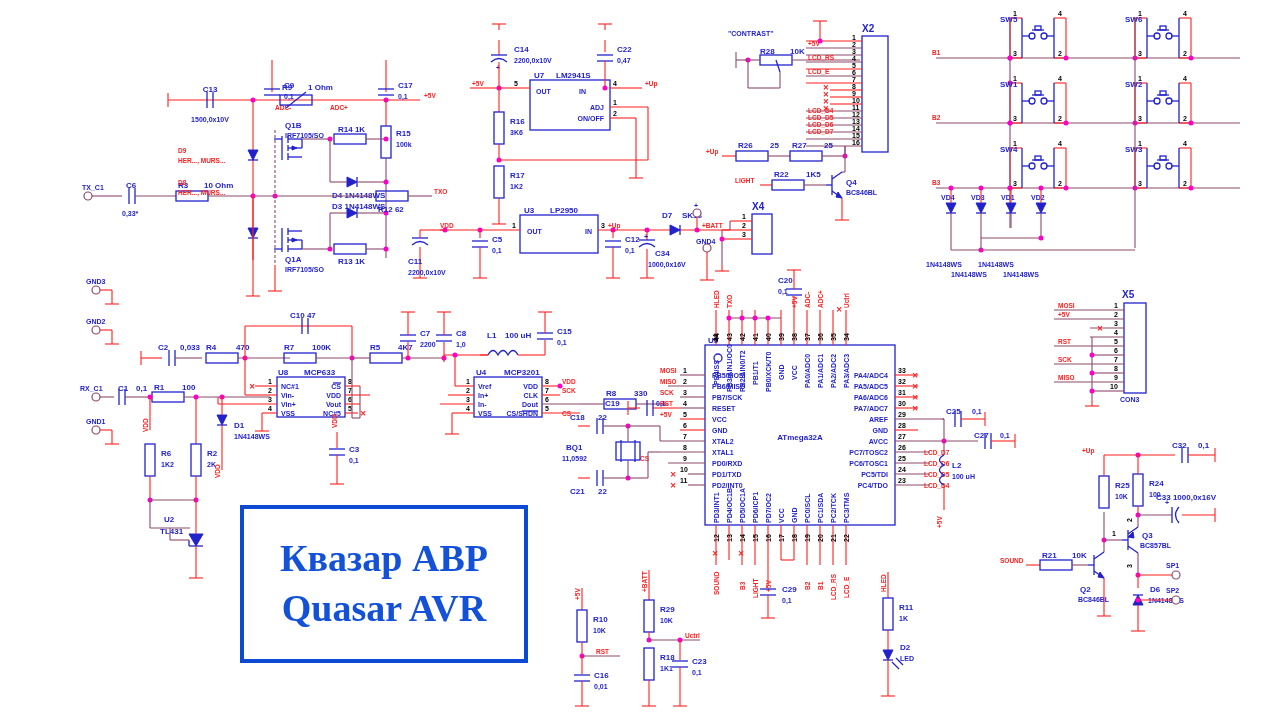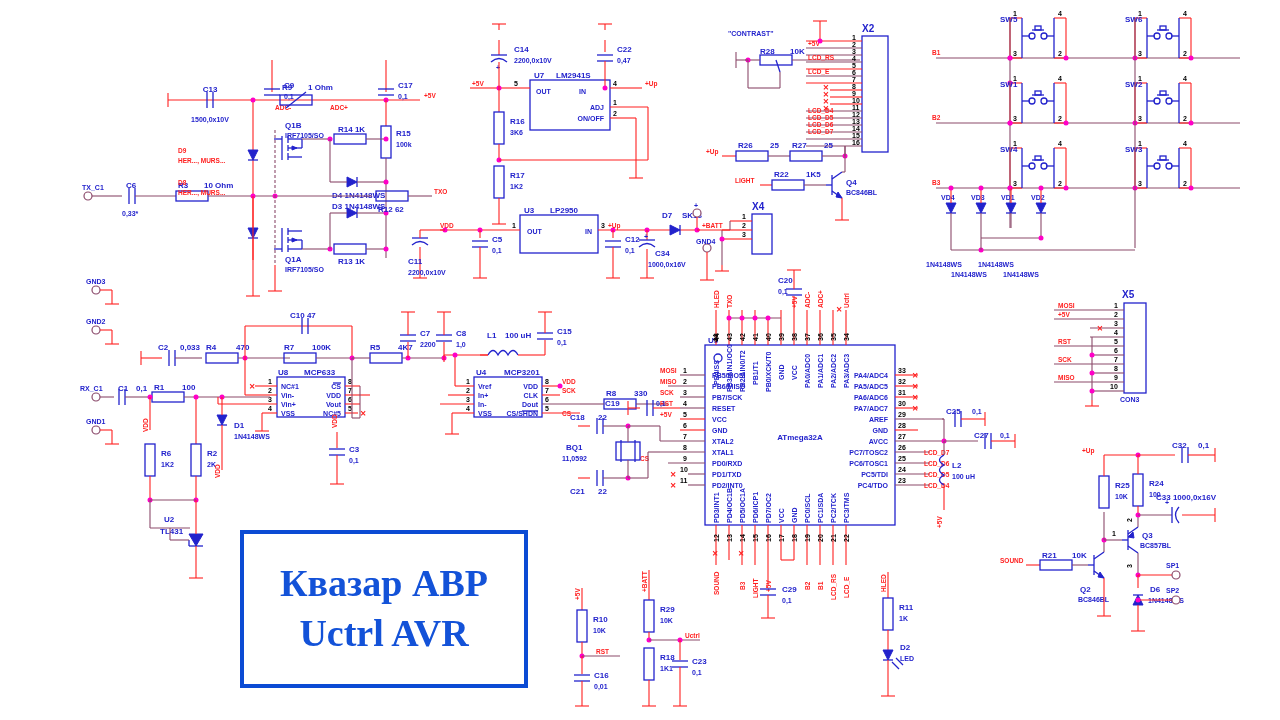"Квазар АВР" #title-banner { margin-top: 25px -> none }
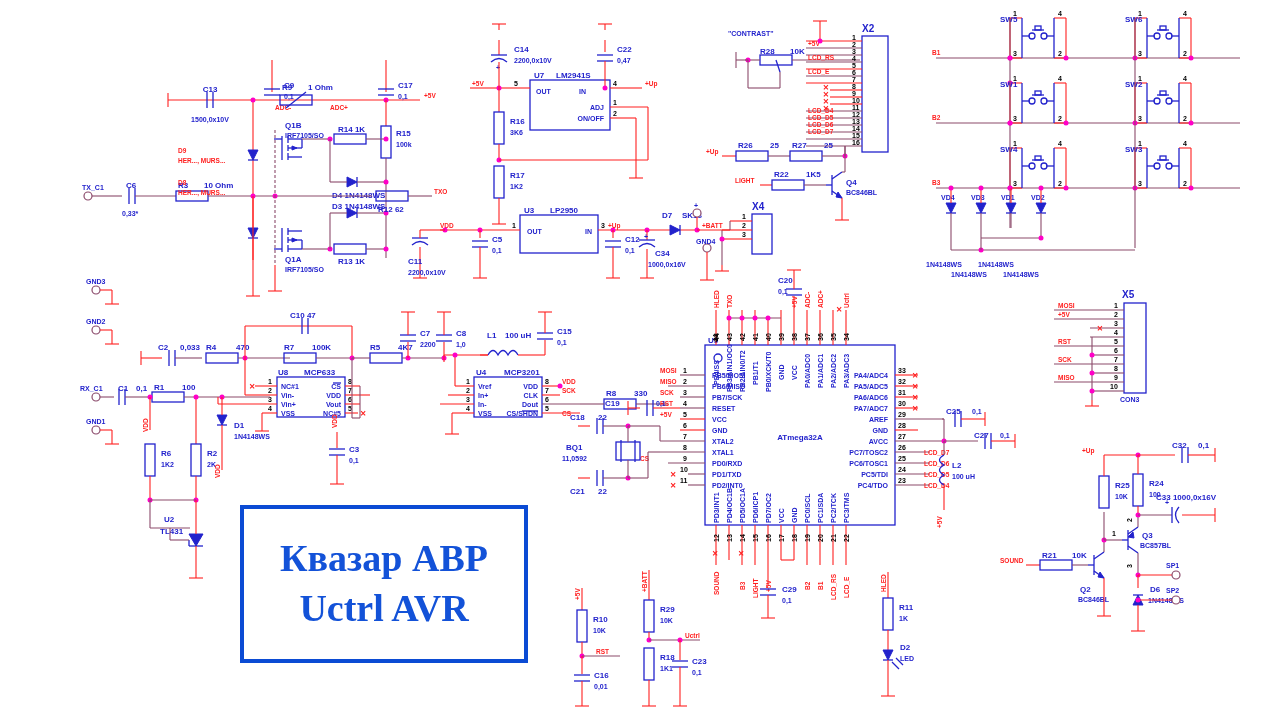"Uctrl AVR" div { text: Uctrl -> Quasar }
